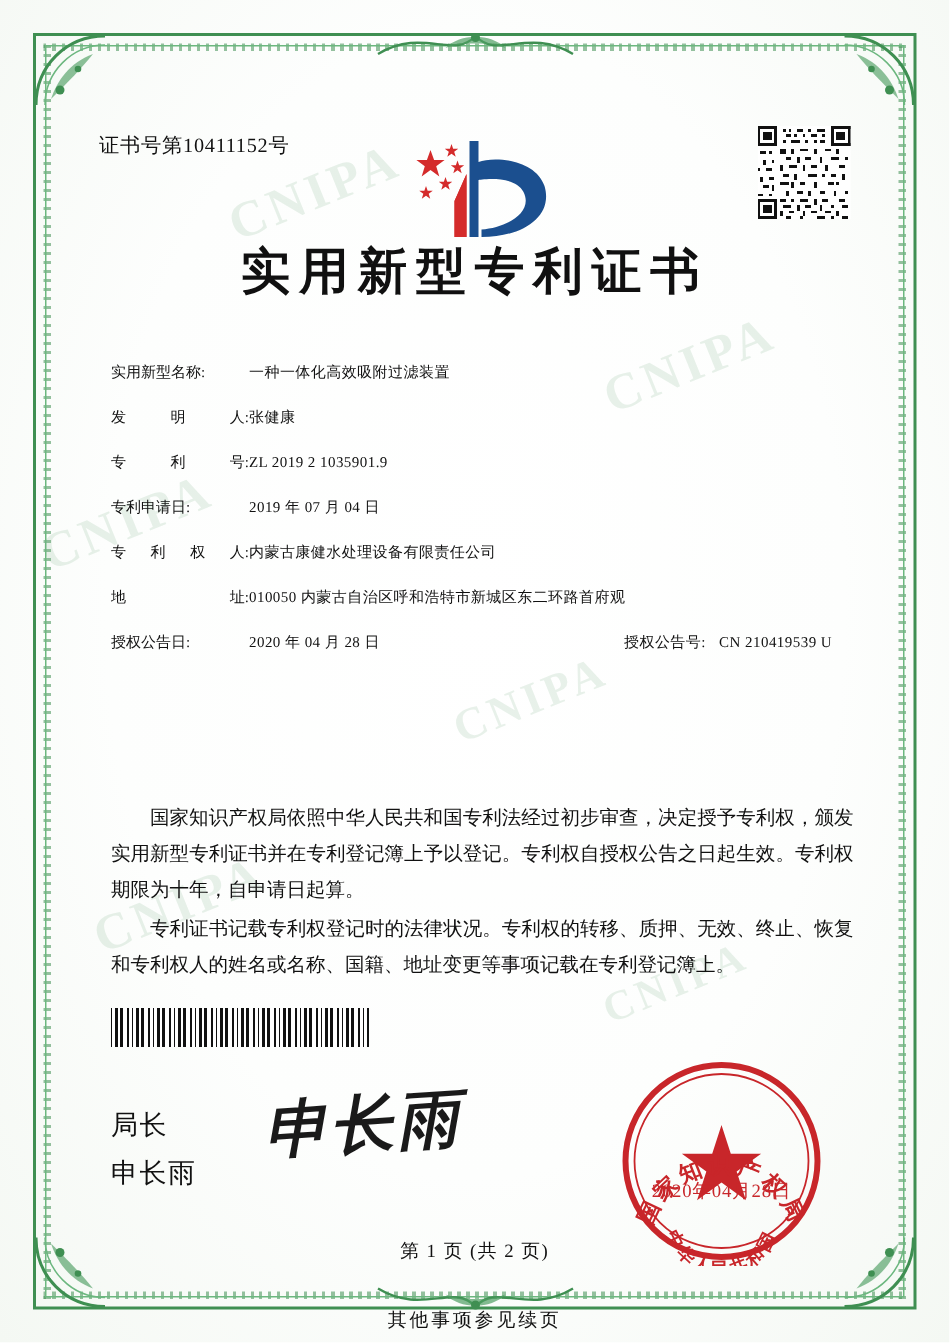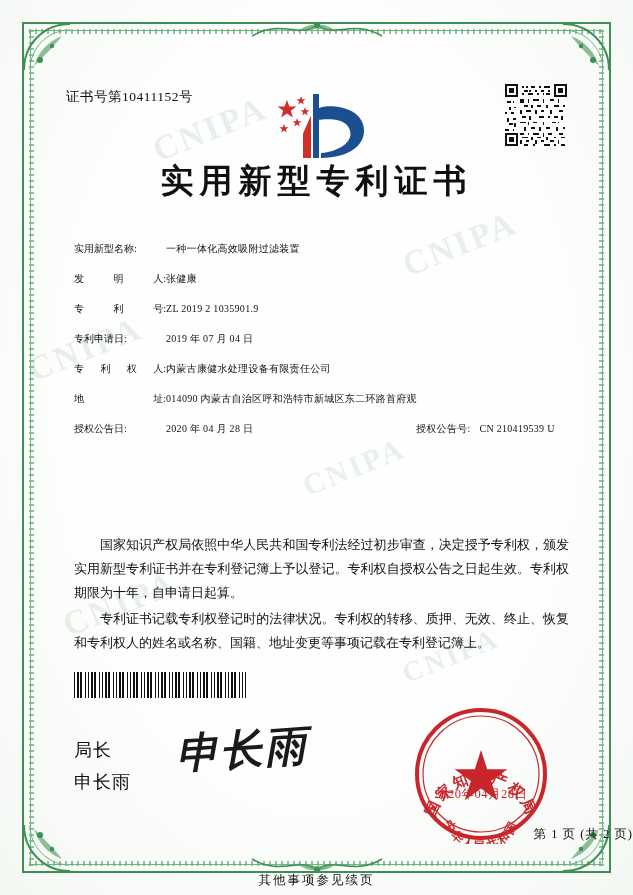"014090 内蒙古自治区呼和浩特市新城区东二环路首府观" span { text: 014090 -> 010050 }
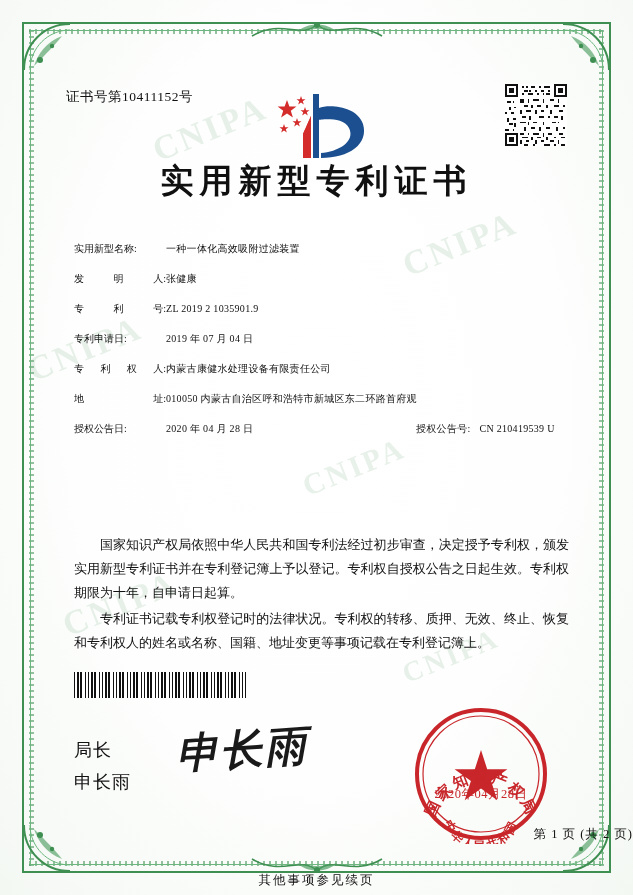"第 1 页 (共 2" .page-no { text-align: right -> center }
